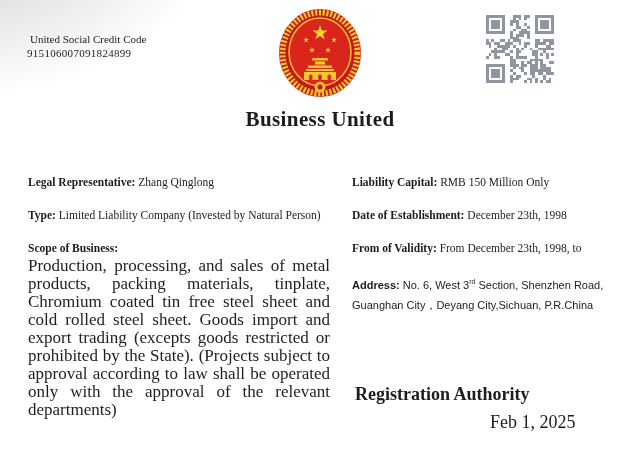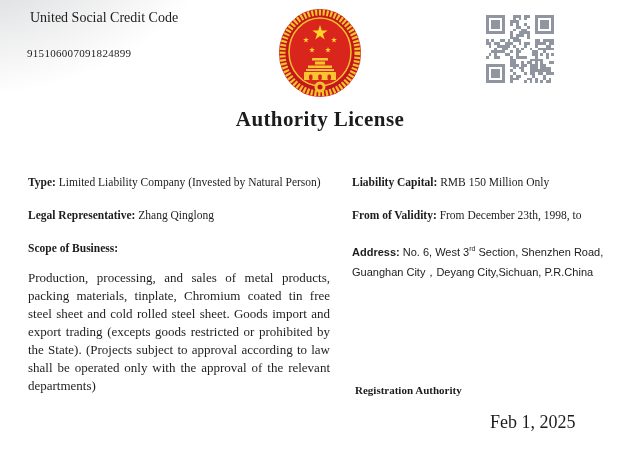"United Social Credit Code" .credit-code-label { font-size: 14px -> 11px; top: 10px -> 33px }
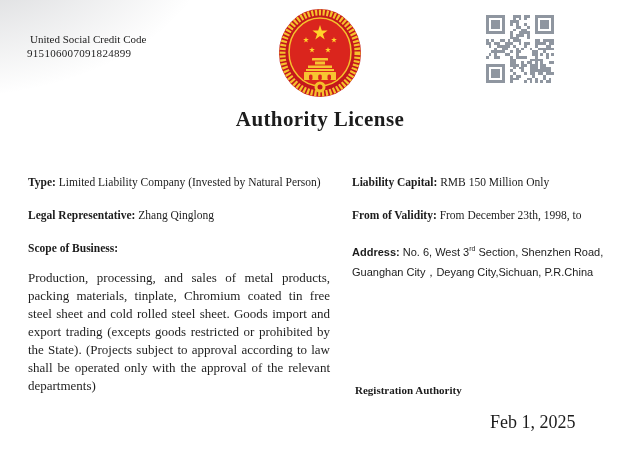"Authority License" div.doc-title { text: Authority License -> Business United }
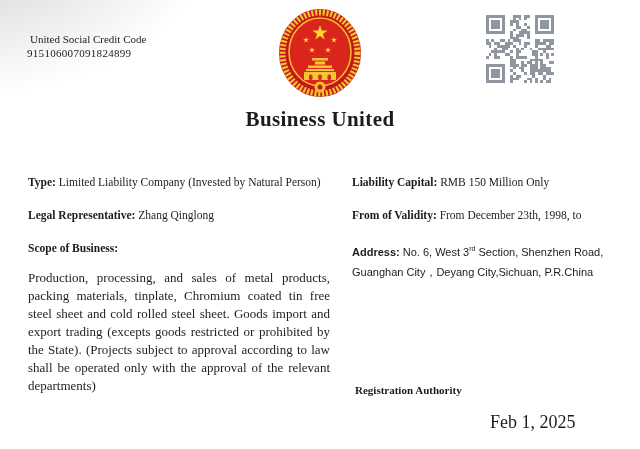"Type: Limited Liability Company" div.row { order: before "Legal Representative: Zhang Qinglong" -> after "Legal Representative: Zhang Qinglong" }
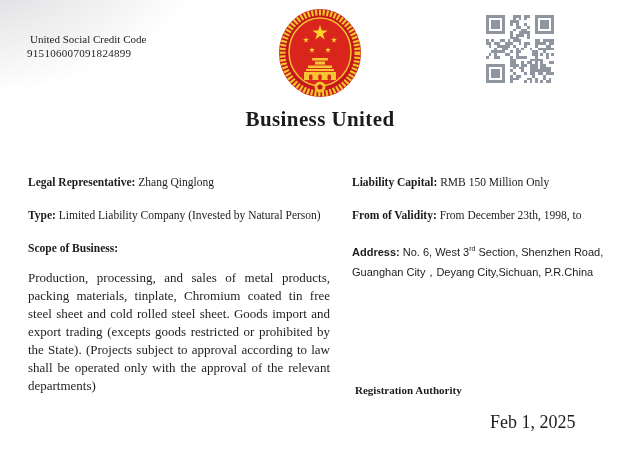"Date of Establishment: December 23th," div.row { html: none -> <div> <span>Date of Establishment:</span> <span>December 23th, 1998</span> </div> }
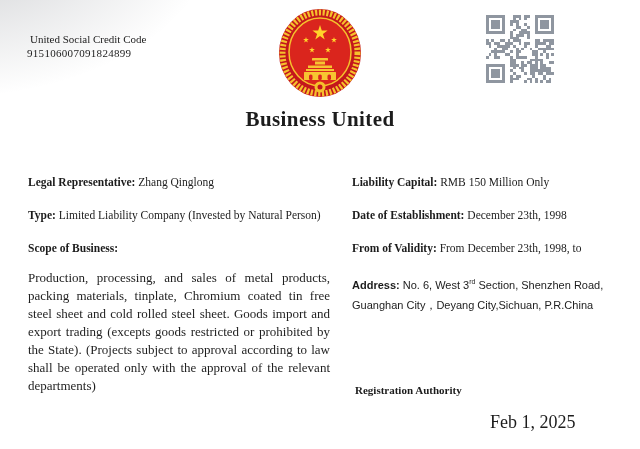"Production, processing, and sales of" .scope-text { font-size: 13px -> 17px; margin-top: 14px -> 2px }
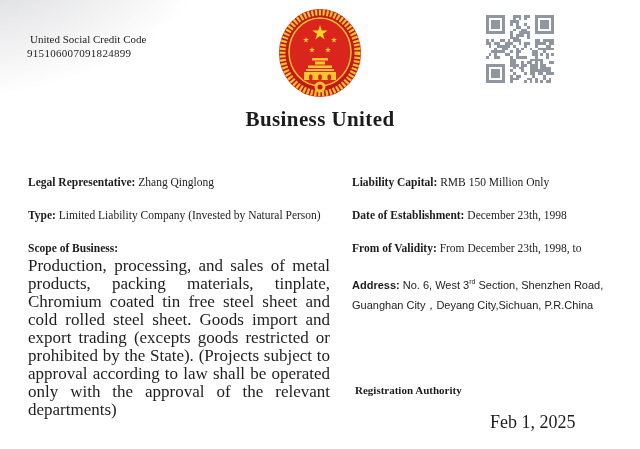"Registration Authority" .reg-authority { font-size: 11px -> 18px }
